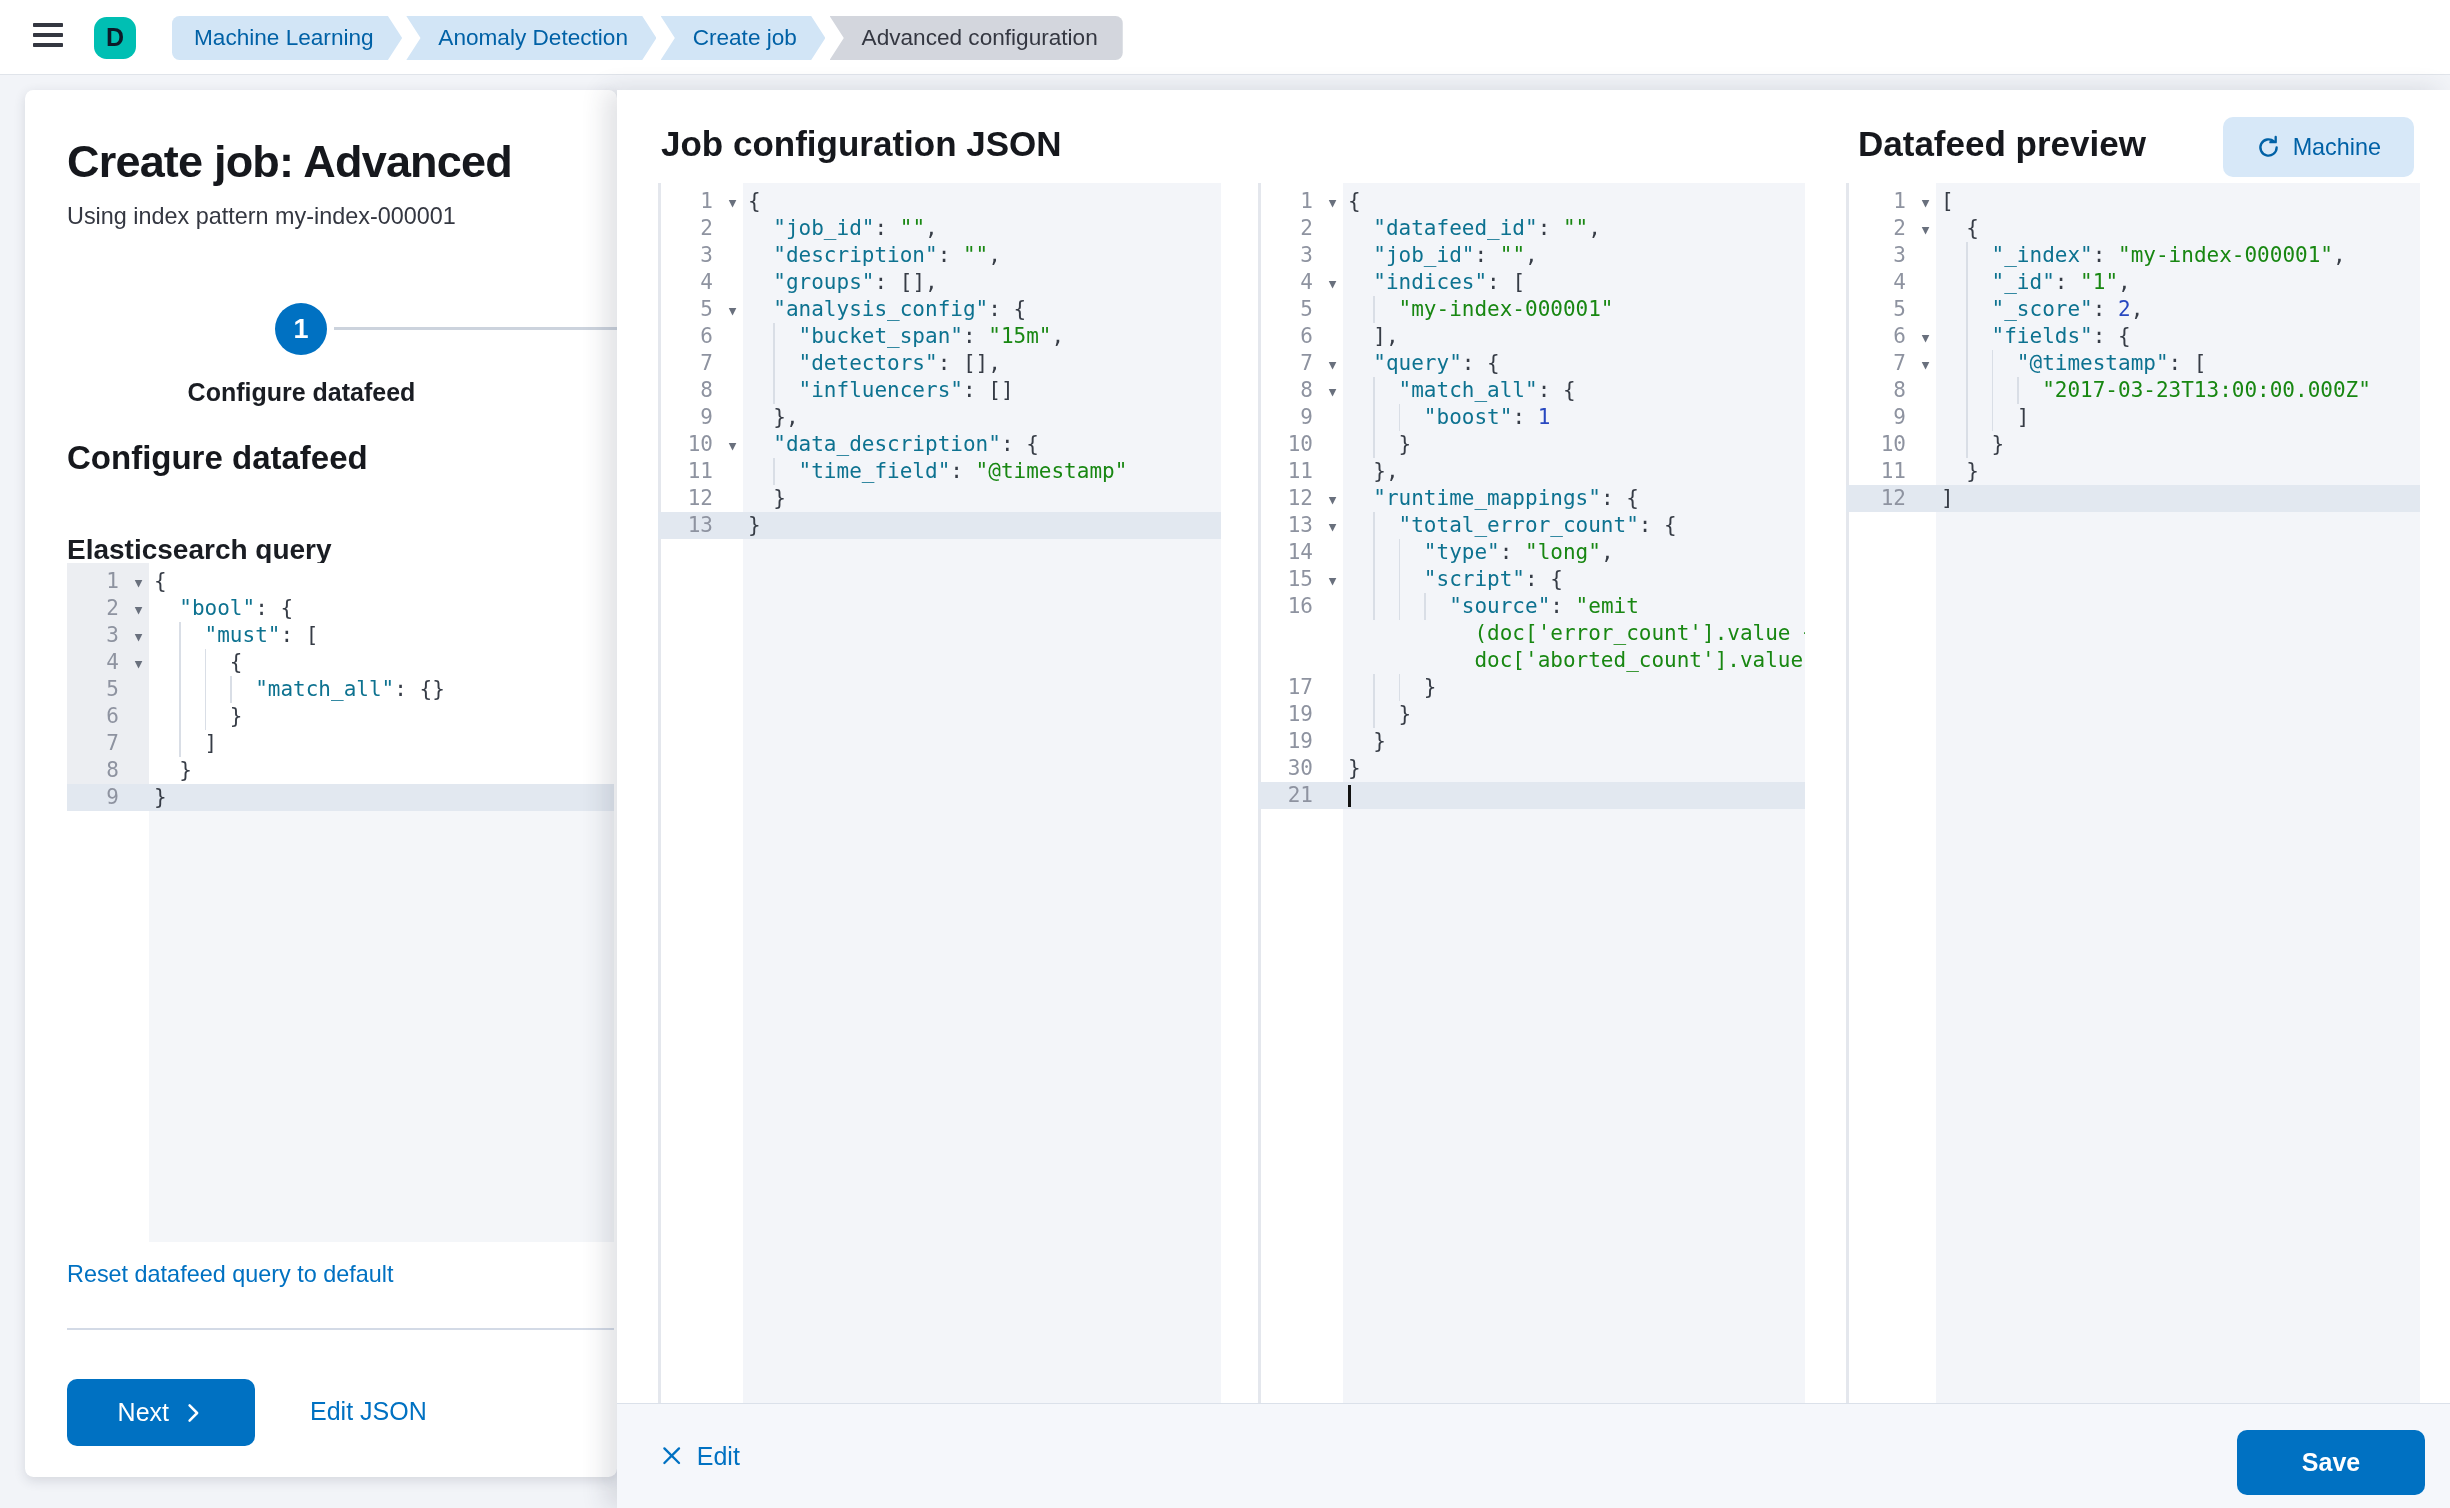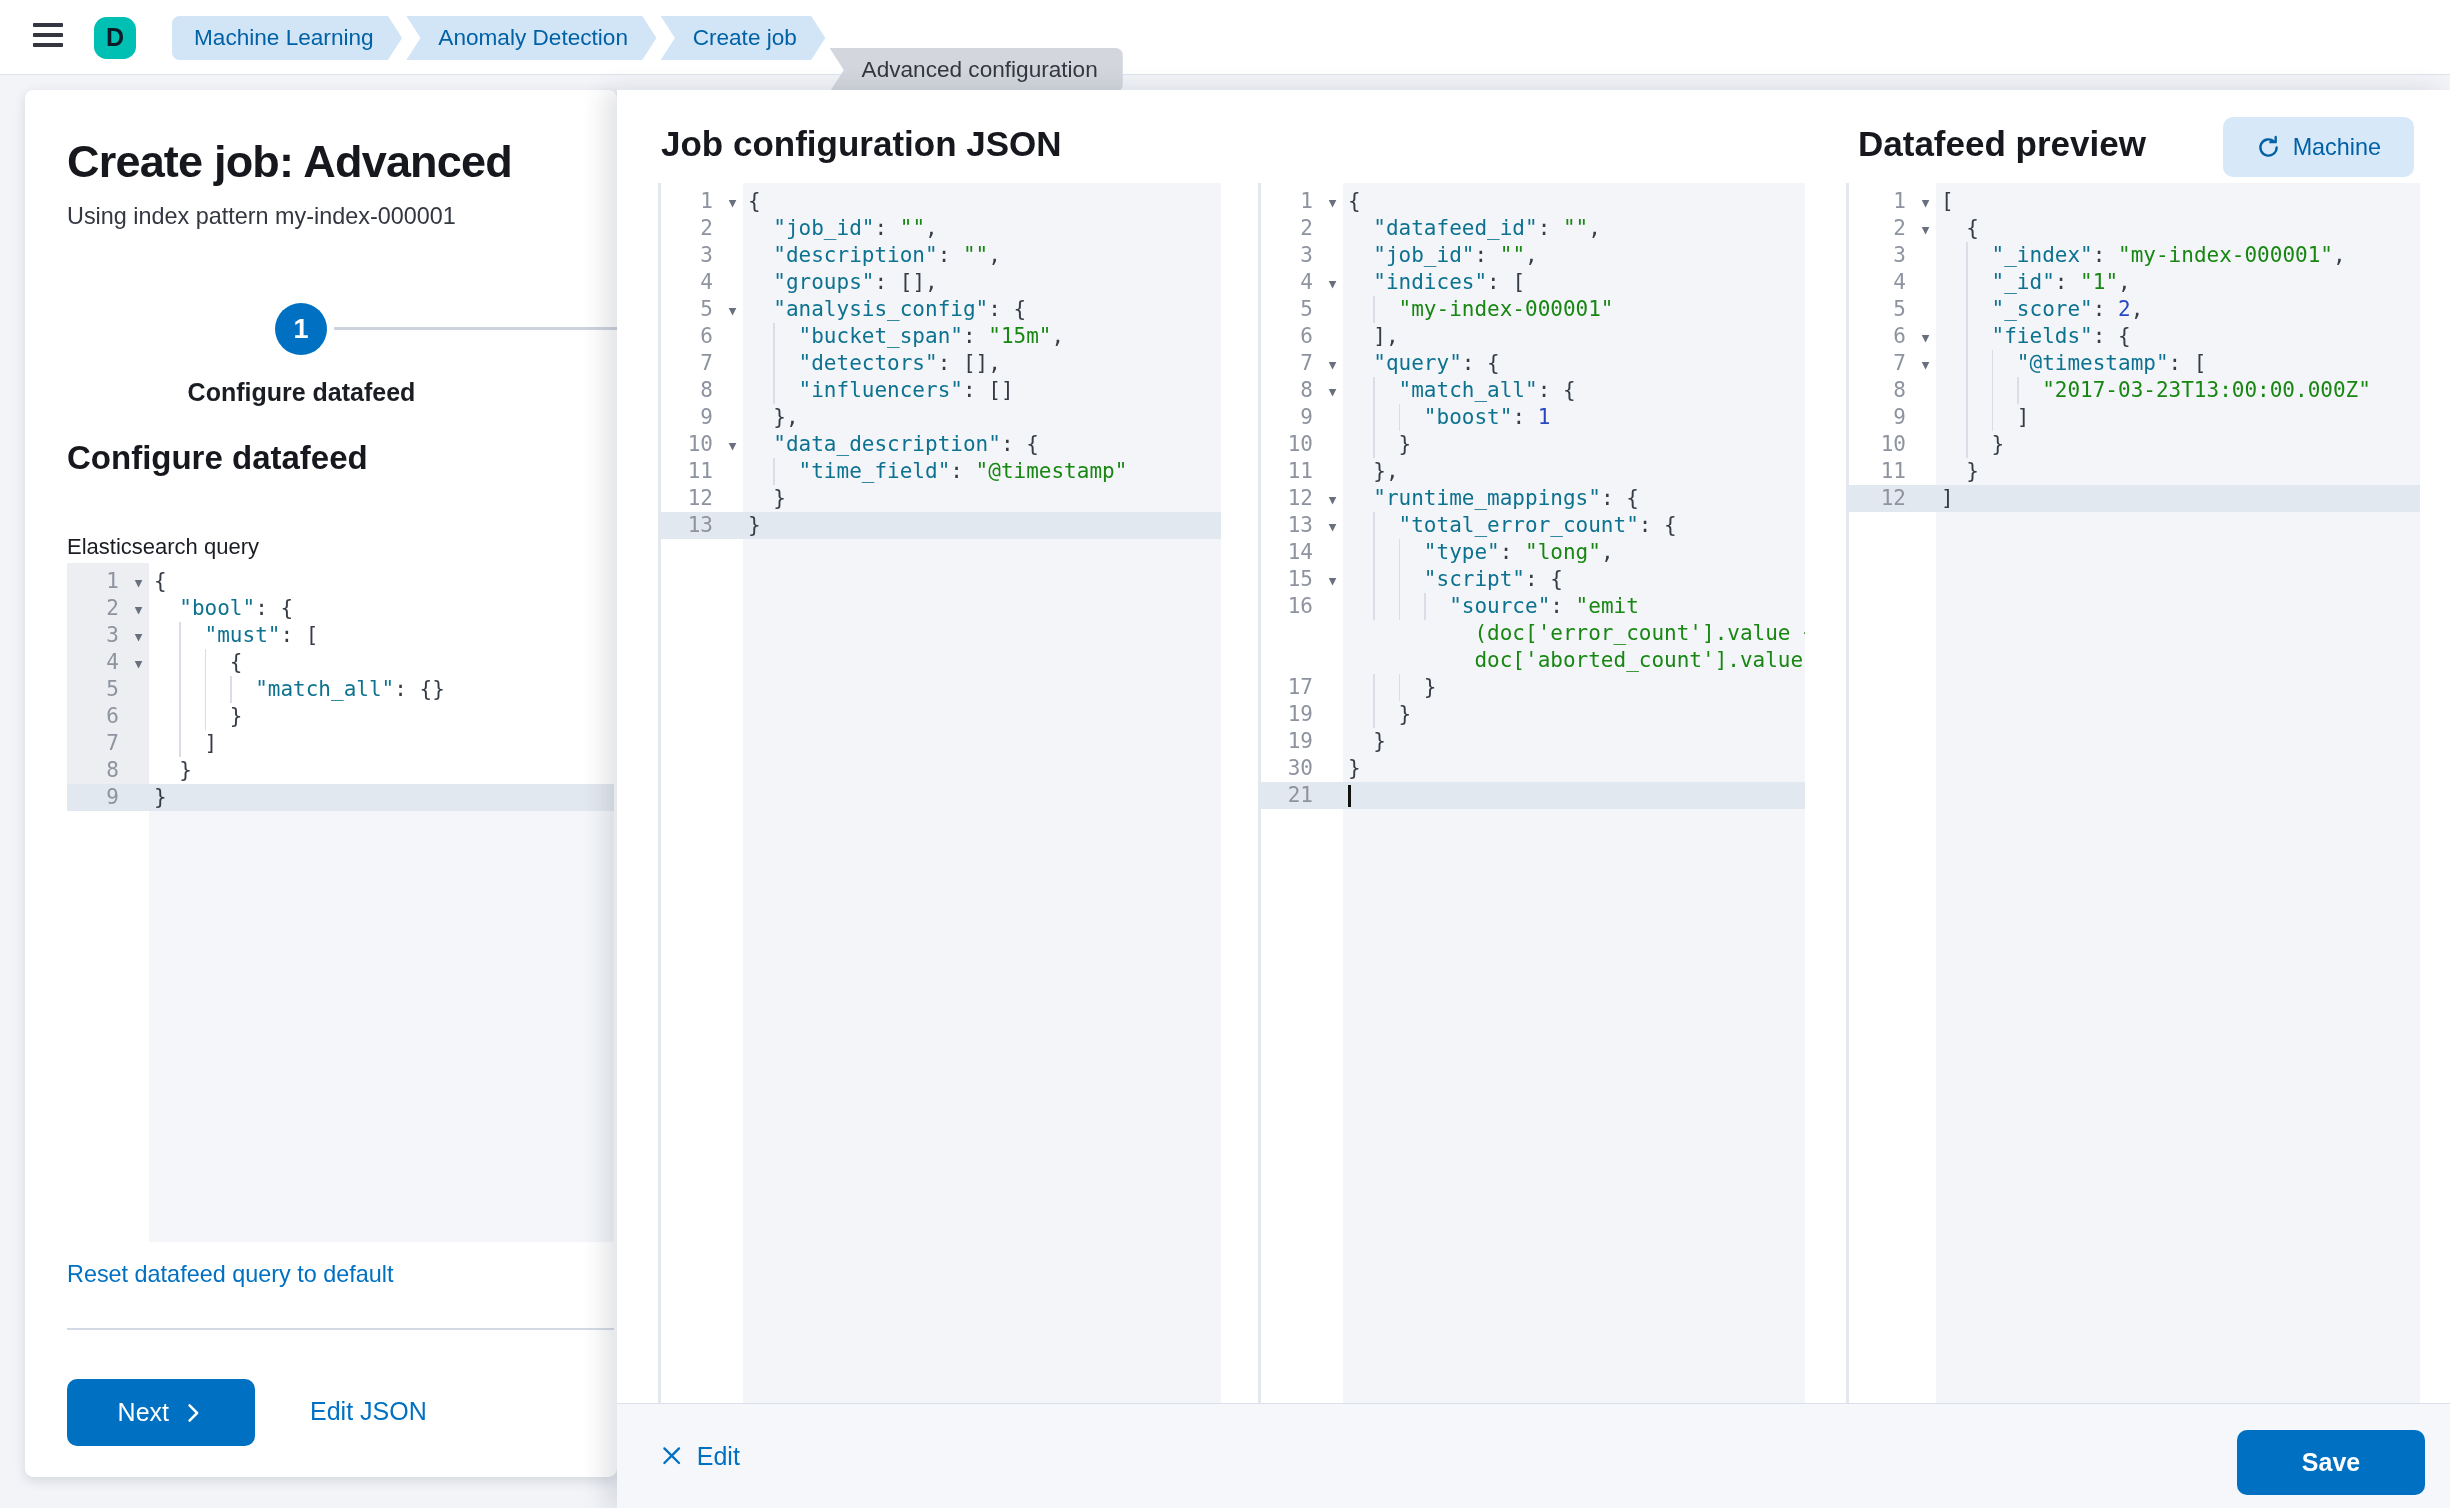"Advanced configuration" .crumb.current { margin-top: 32px -> none }
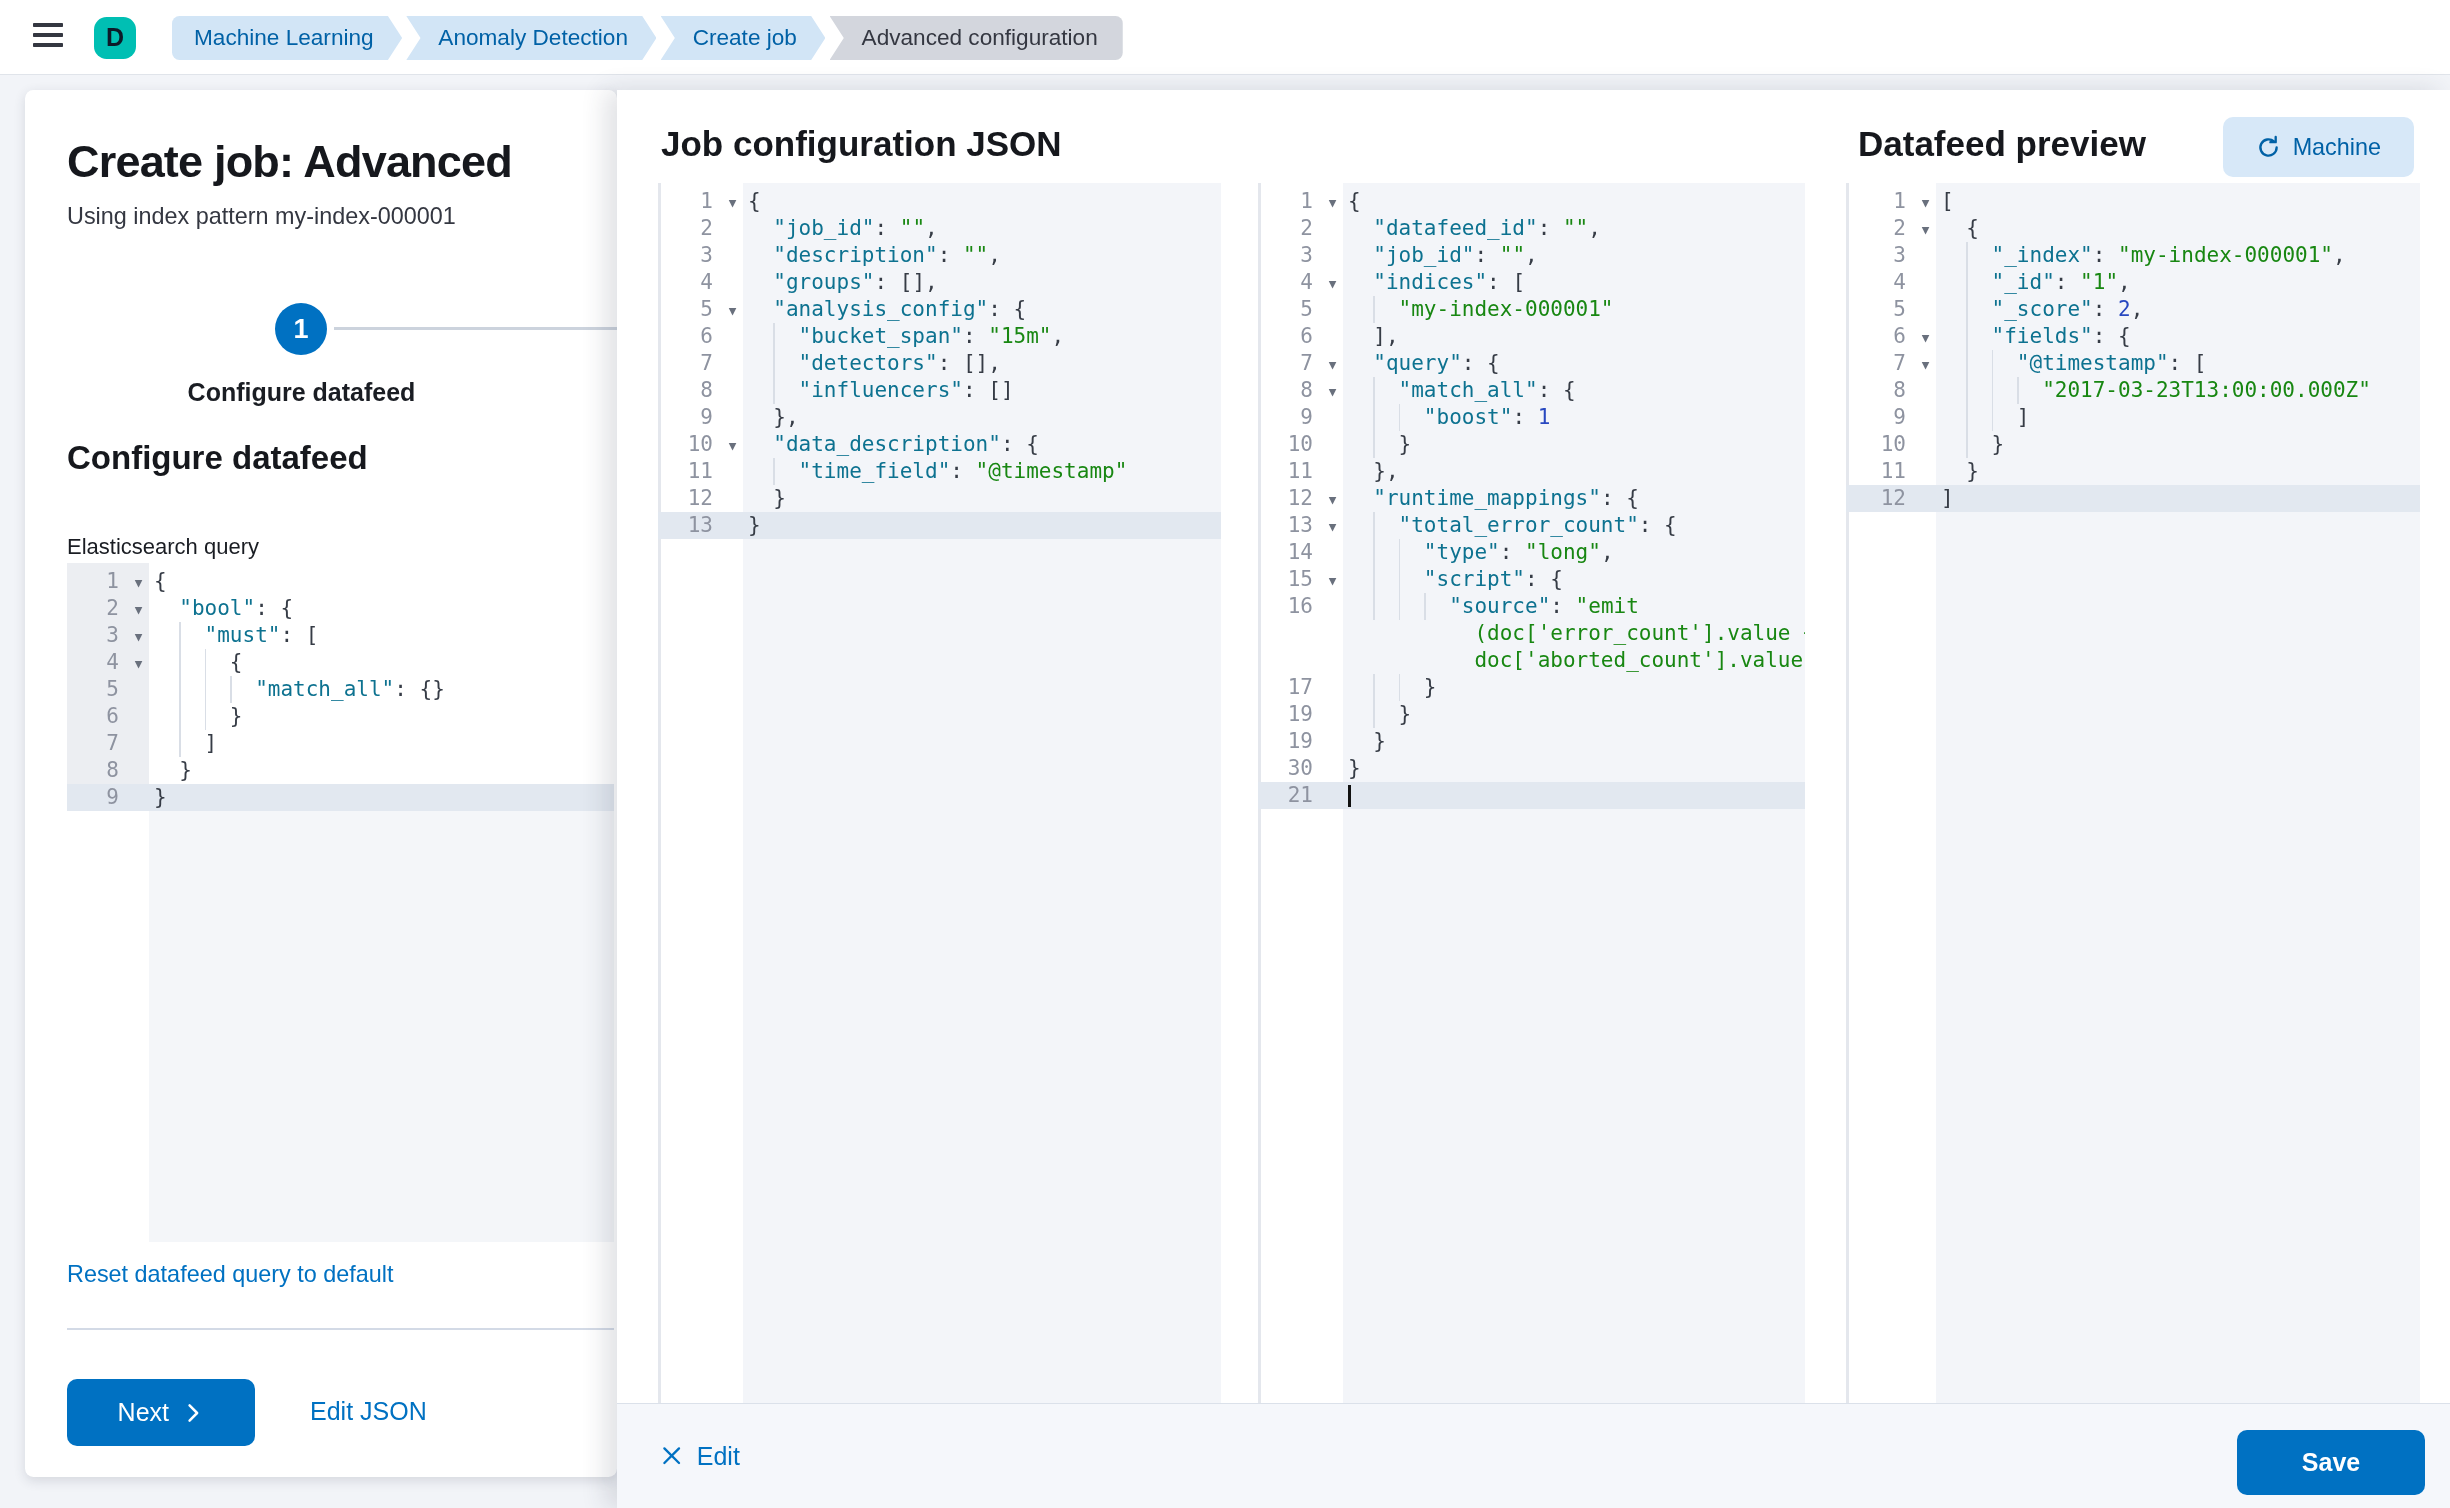"Elasticsearch query" .query-label { font-size: 22px -> 28px; font-weight: 400 -> 700 }
